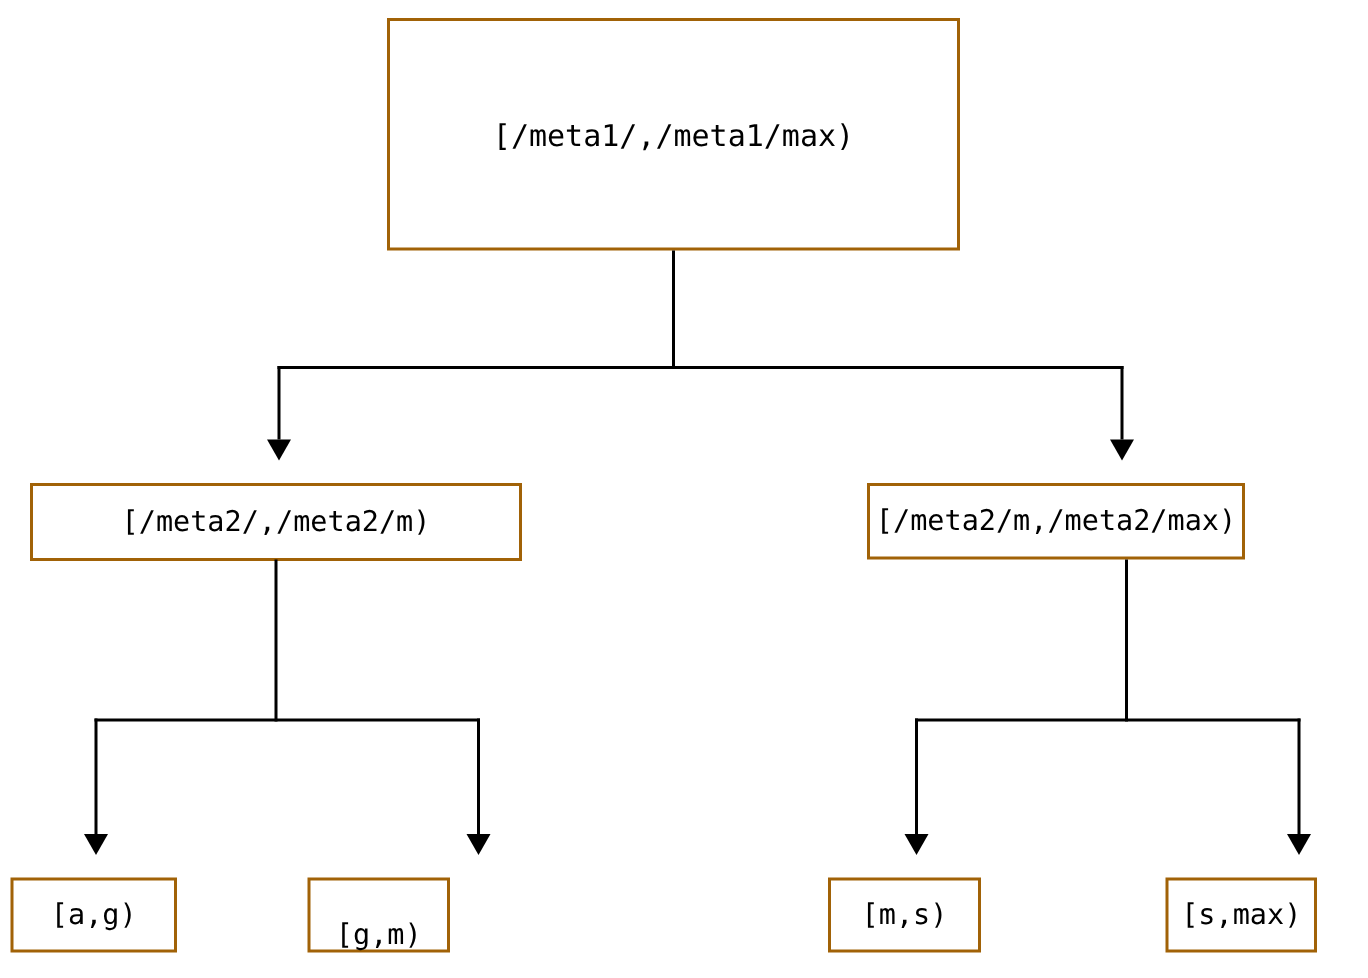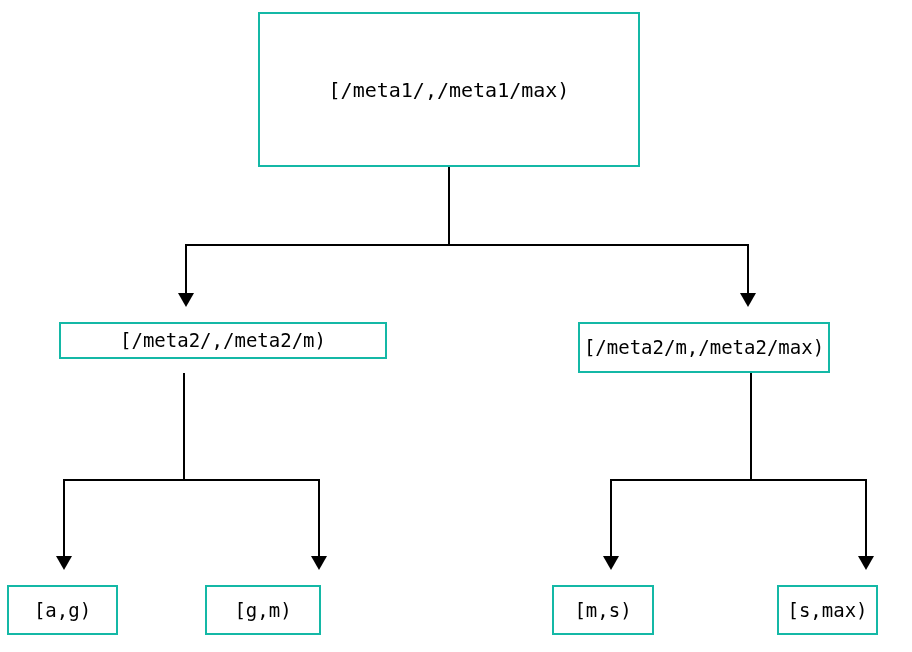"[/meta1/,/meta1/max)" .node { border: 2px solid #14b8a6 -> 2px solid #a16207 }
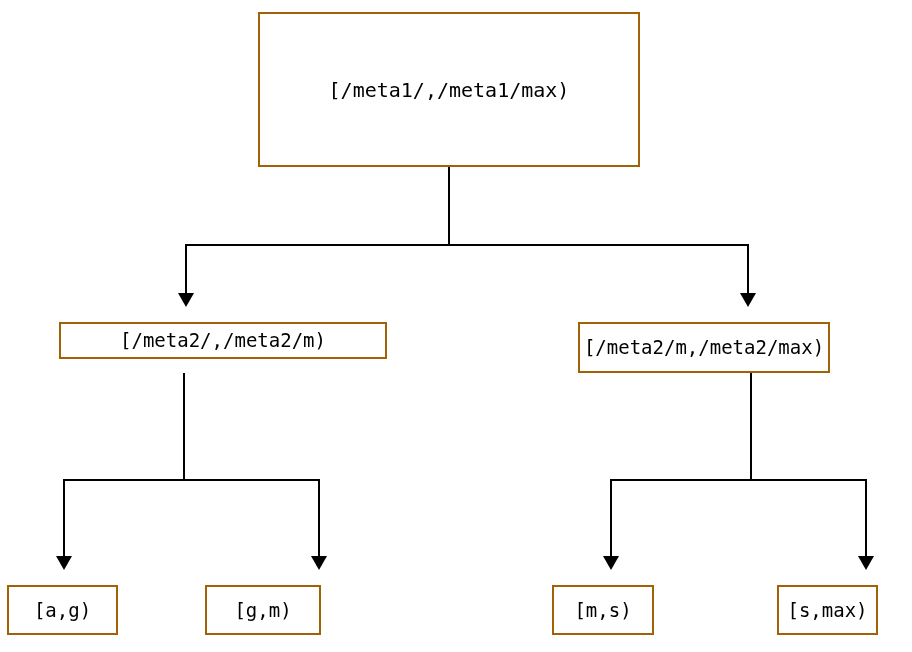"[/meta2/,/meta2/m)" .node-mid-l { height: 37px -> 52px; margin-left: 39px -> none }
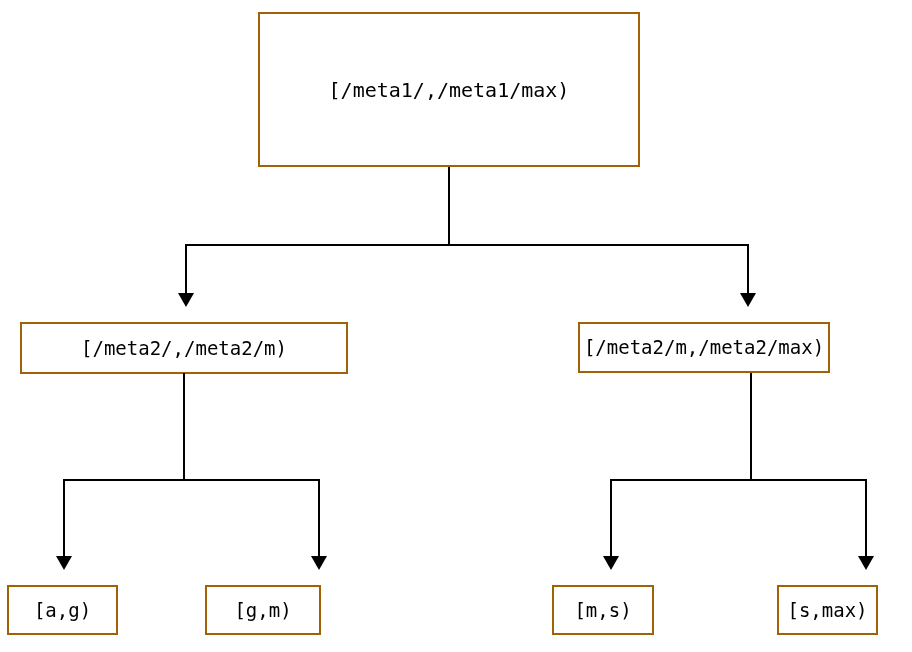"[g,m)" .leaf-gm { align-items: none -> flex-end; width: 116px -> 95px }
